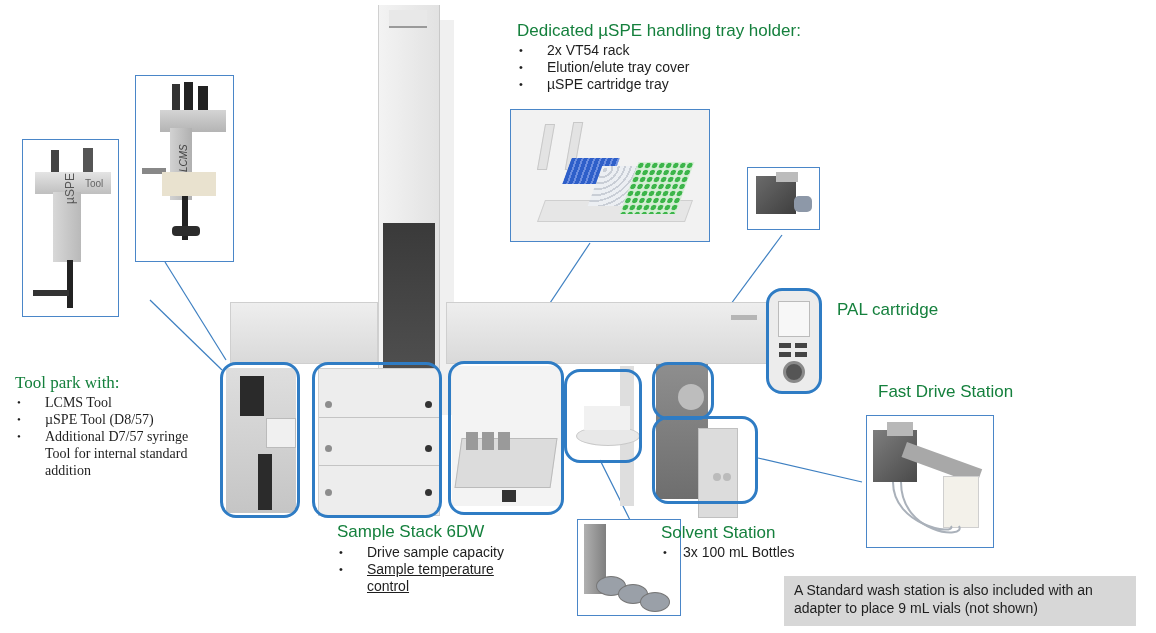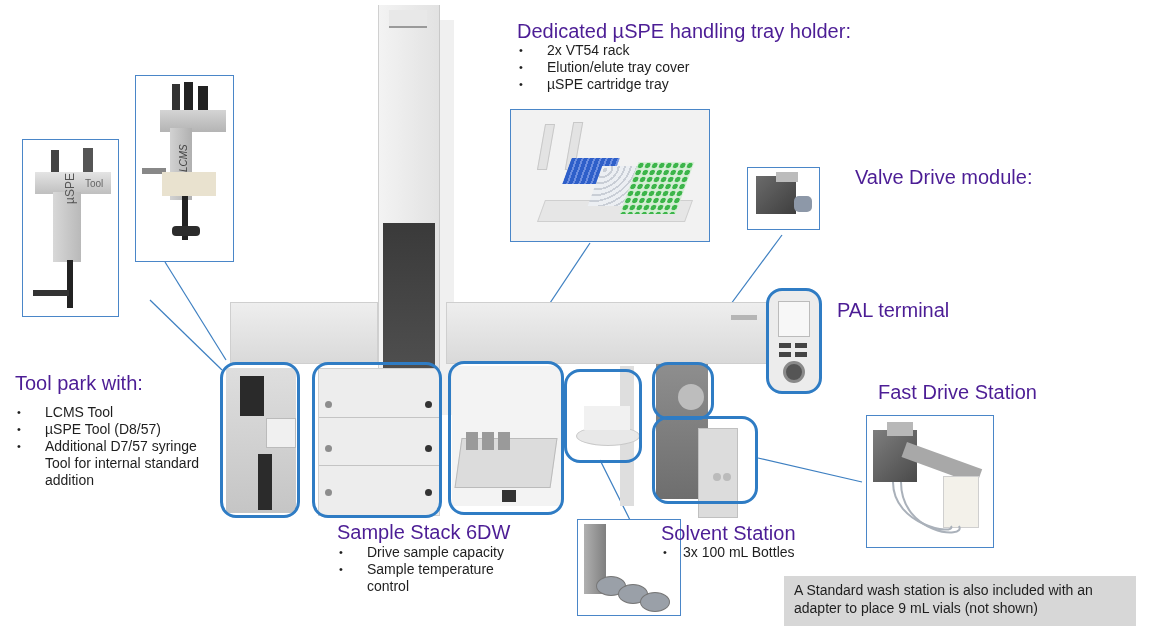"Dedicated µSPE handling tray holder:" .callout-title { color: #4c1d95 -> #15803d; font-size: 20px -> 17px }
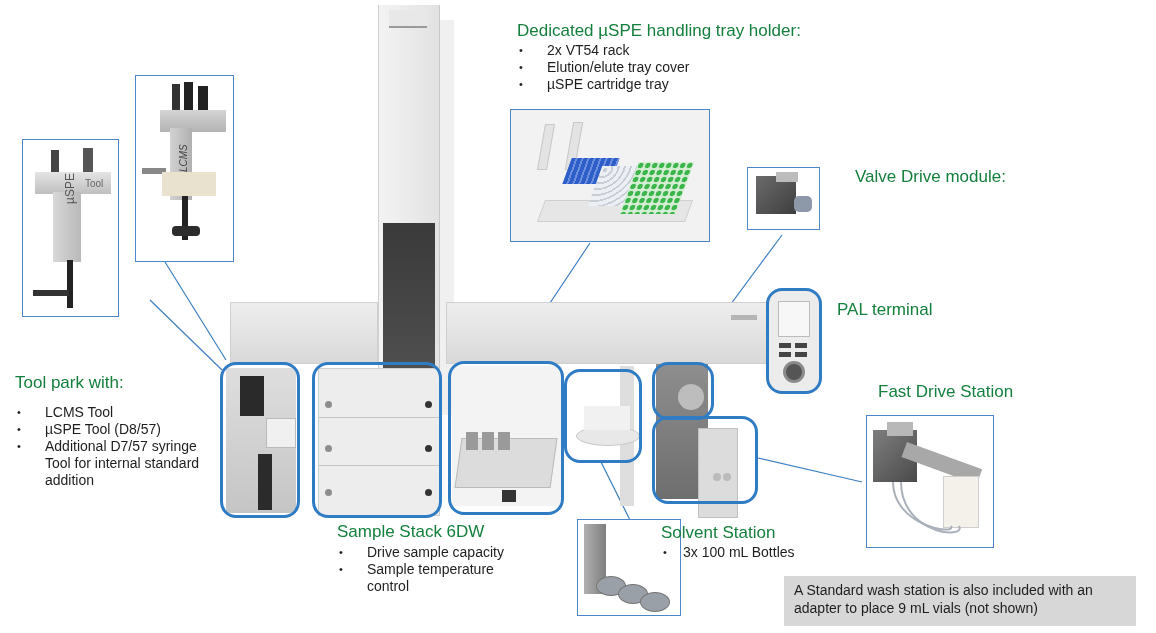"Valve Drive module:" div.callout-title { html: <div>Valve Drive module:</div> -> none }
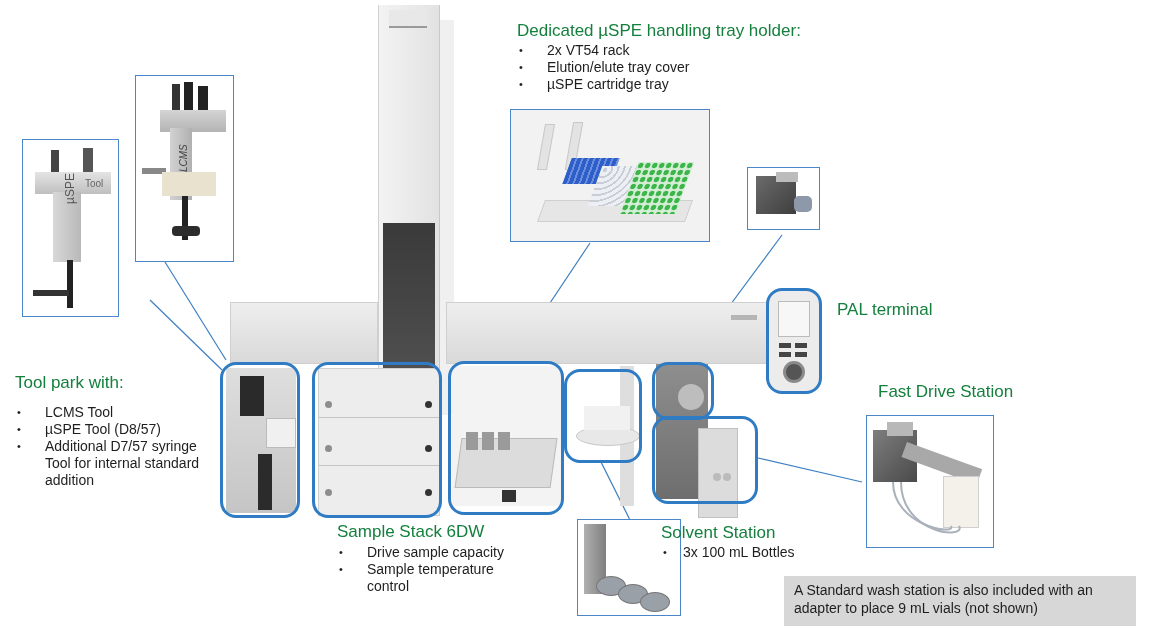"PAL terminal" div.abs { text: terminal -> cartridge }
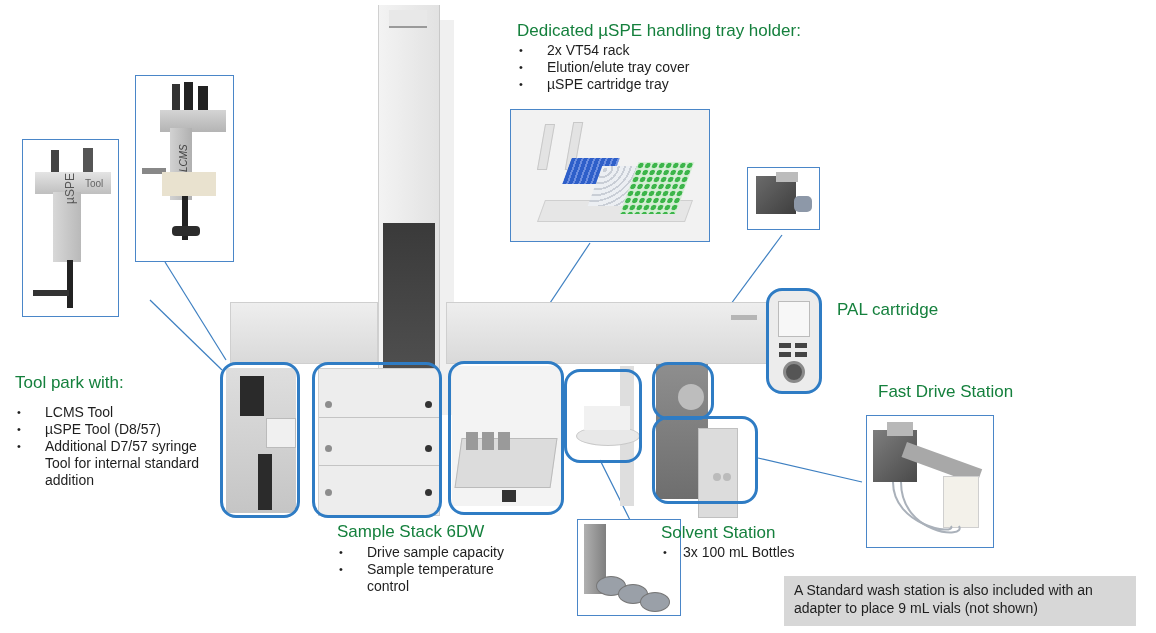"Tool park with:" div.abs { font-family: none -> Liberation Serif, serif }
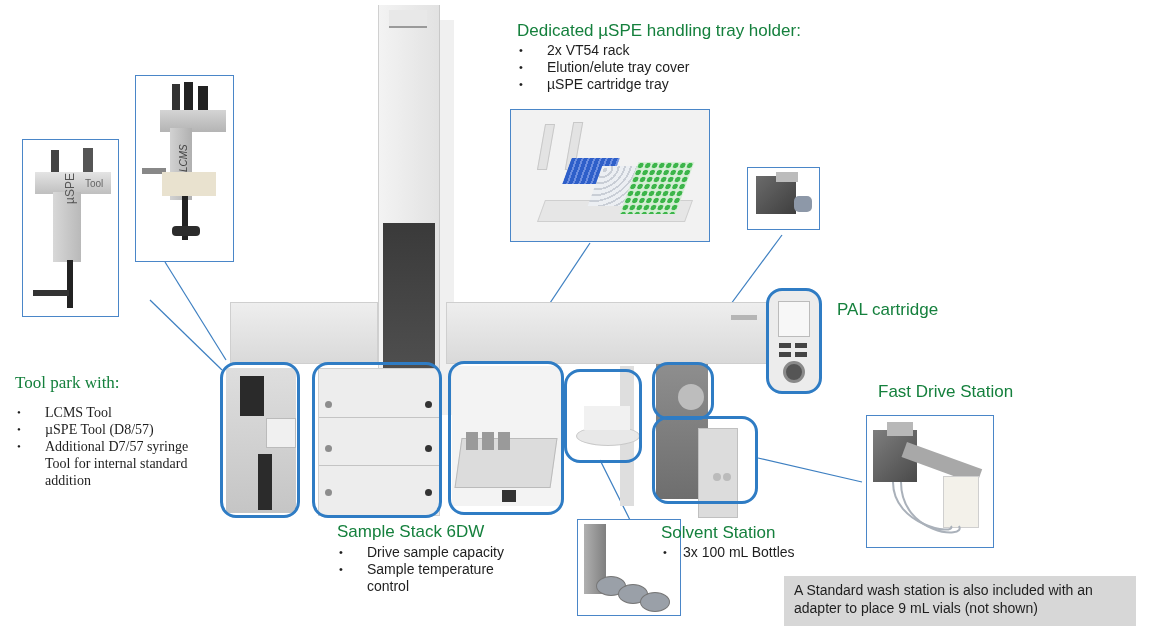"LCMS Tool" ul.callout-list { margin-top: 11px -> 1px }
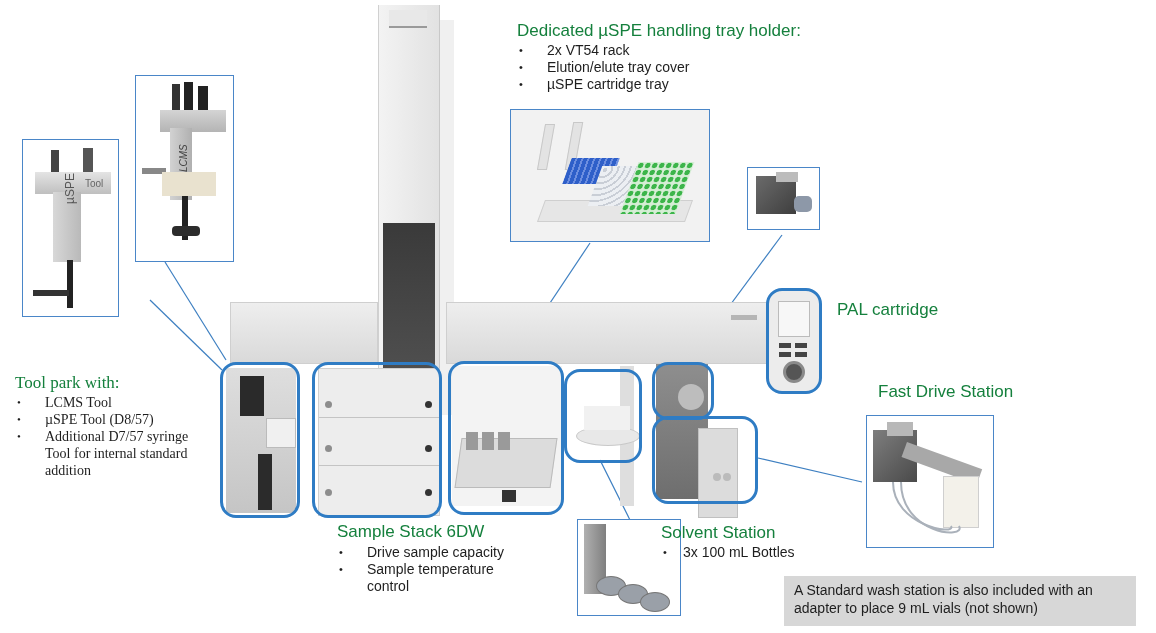"Sample temperature control" li { text-decoration: none -> underline }
